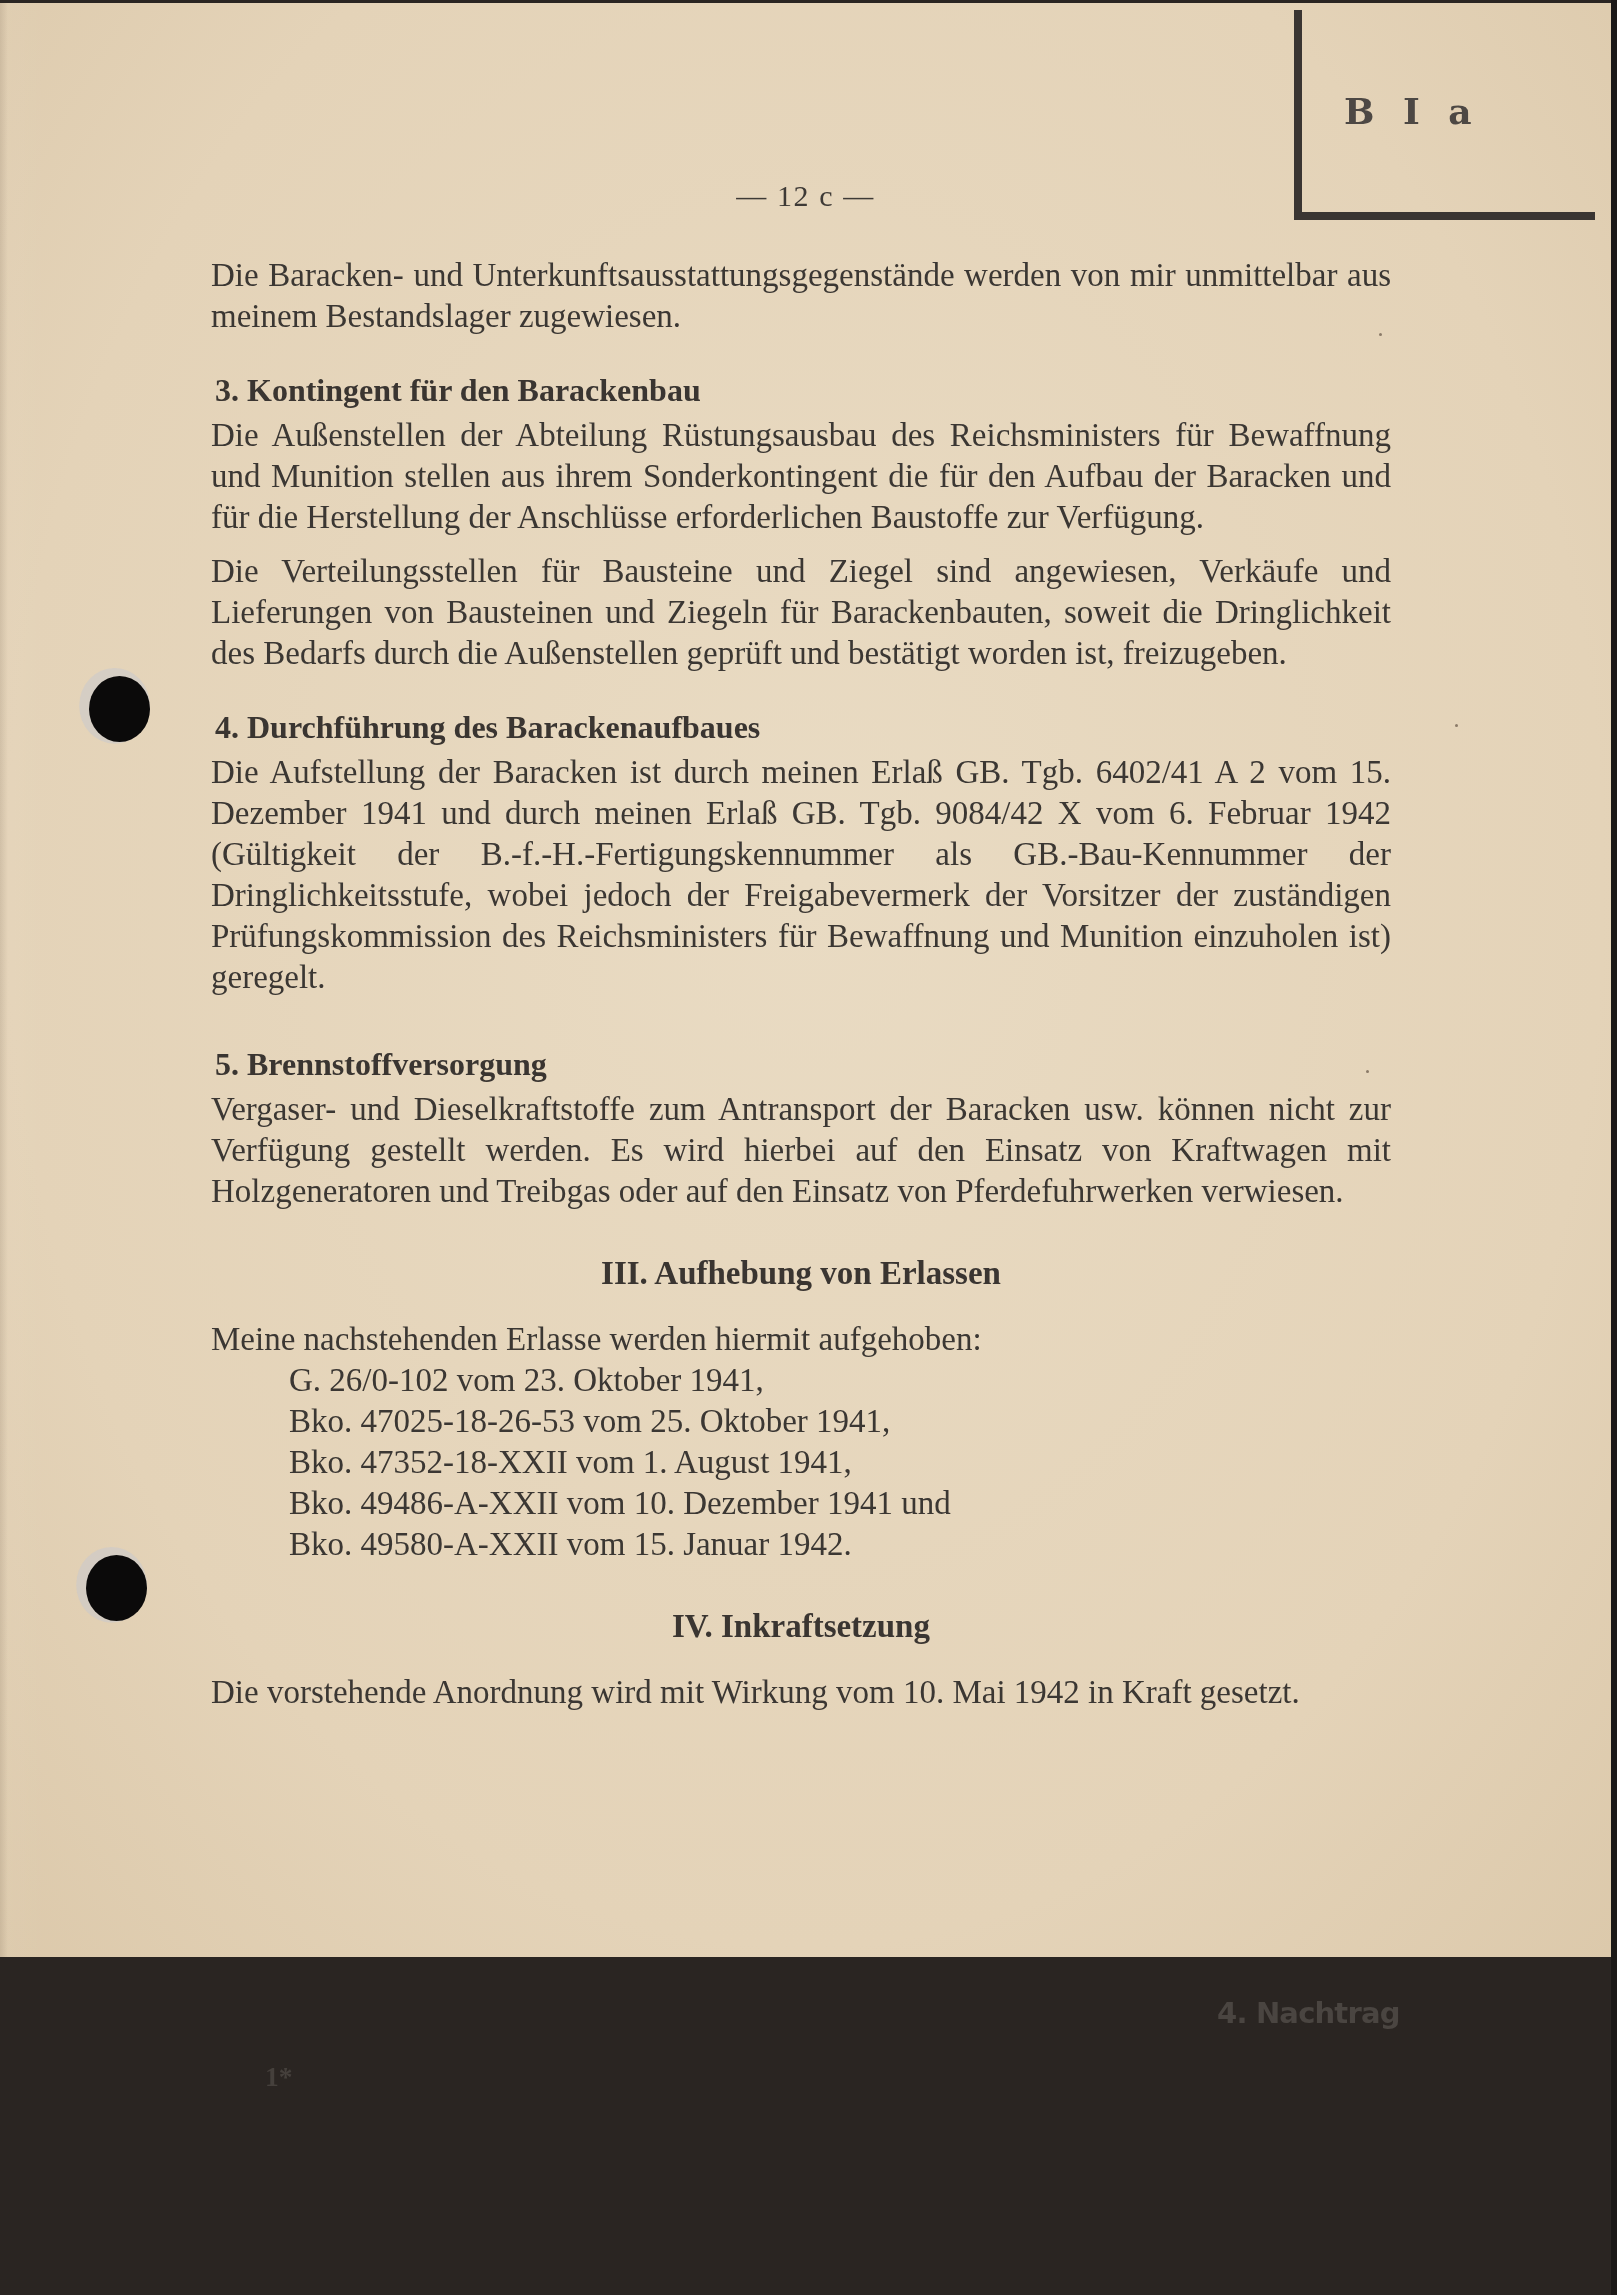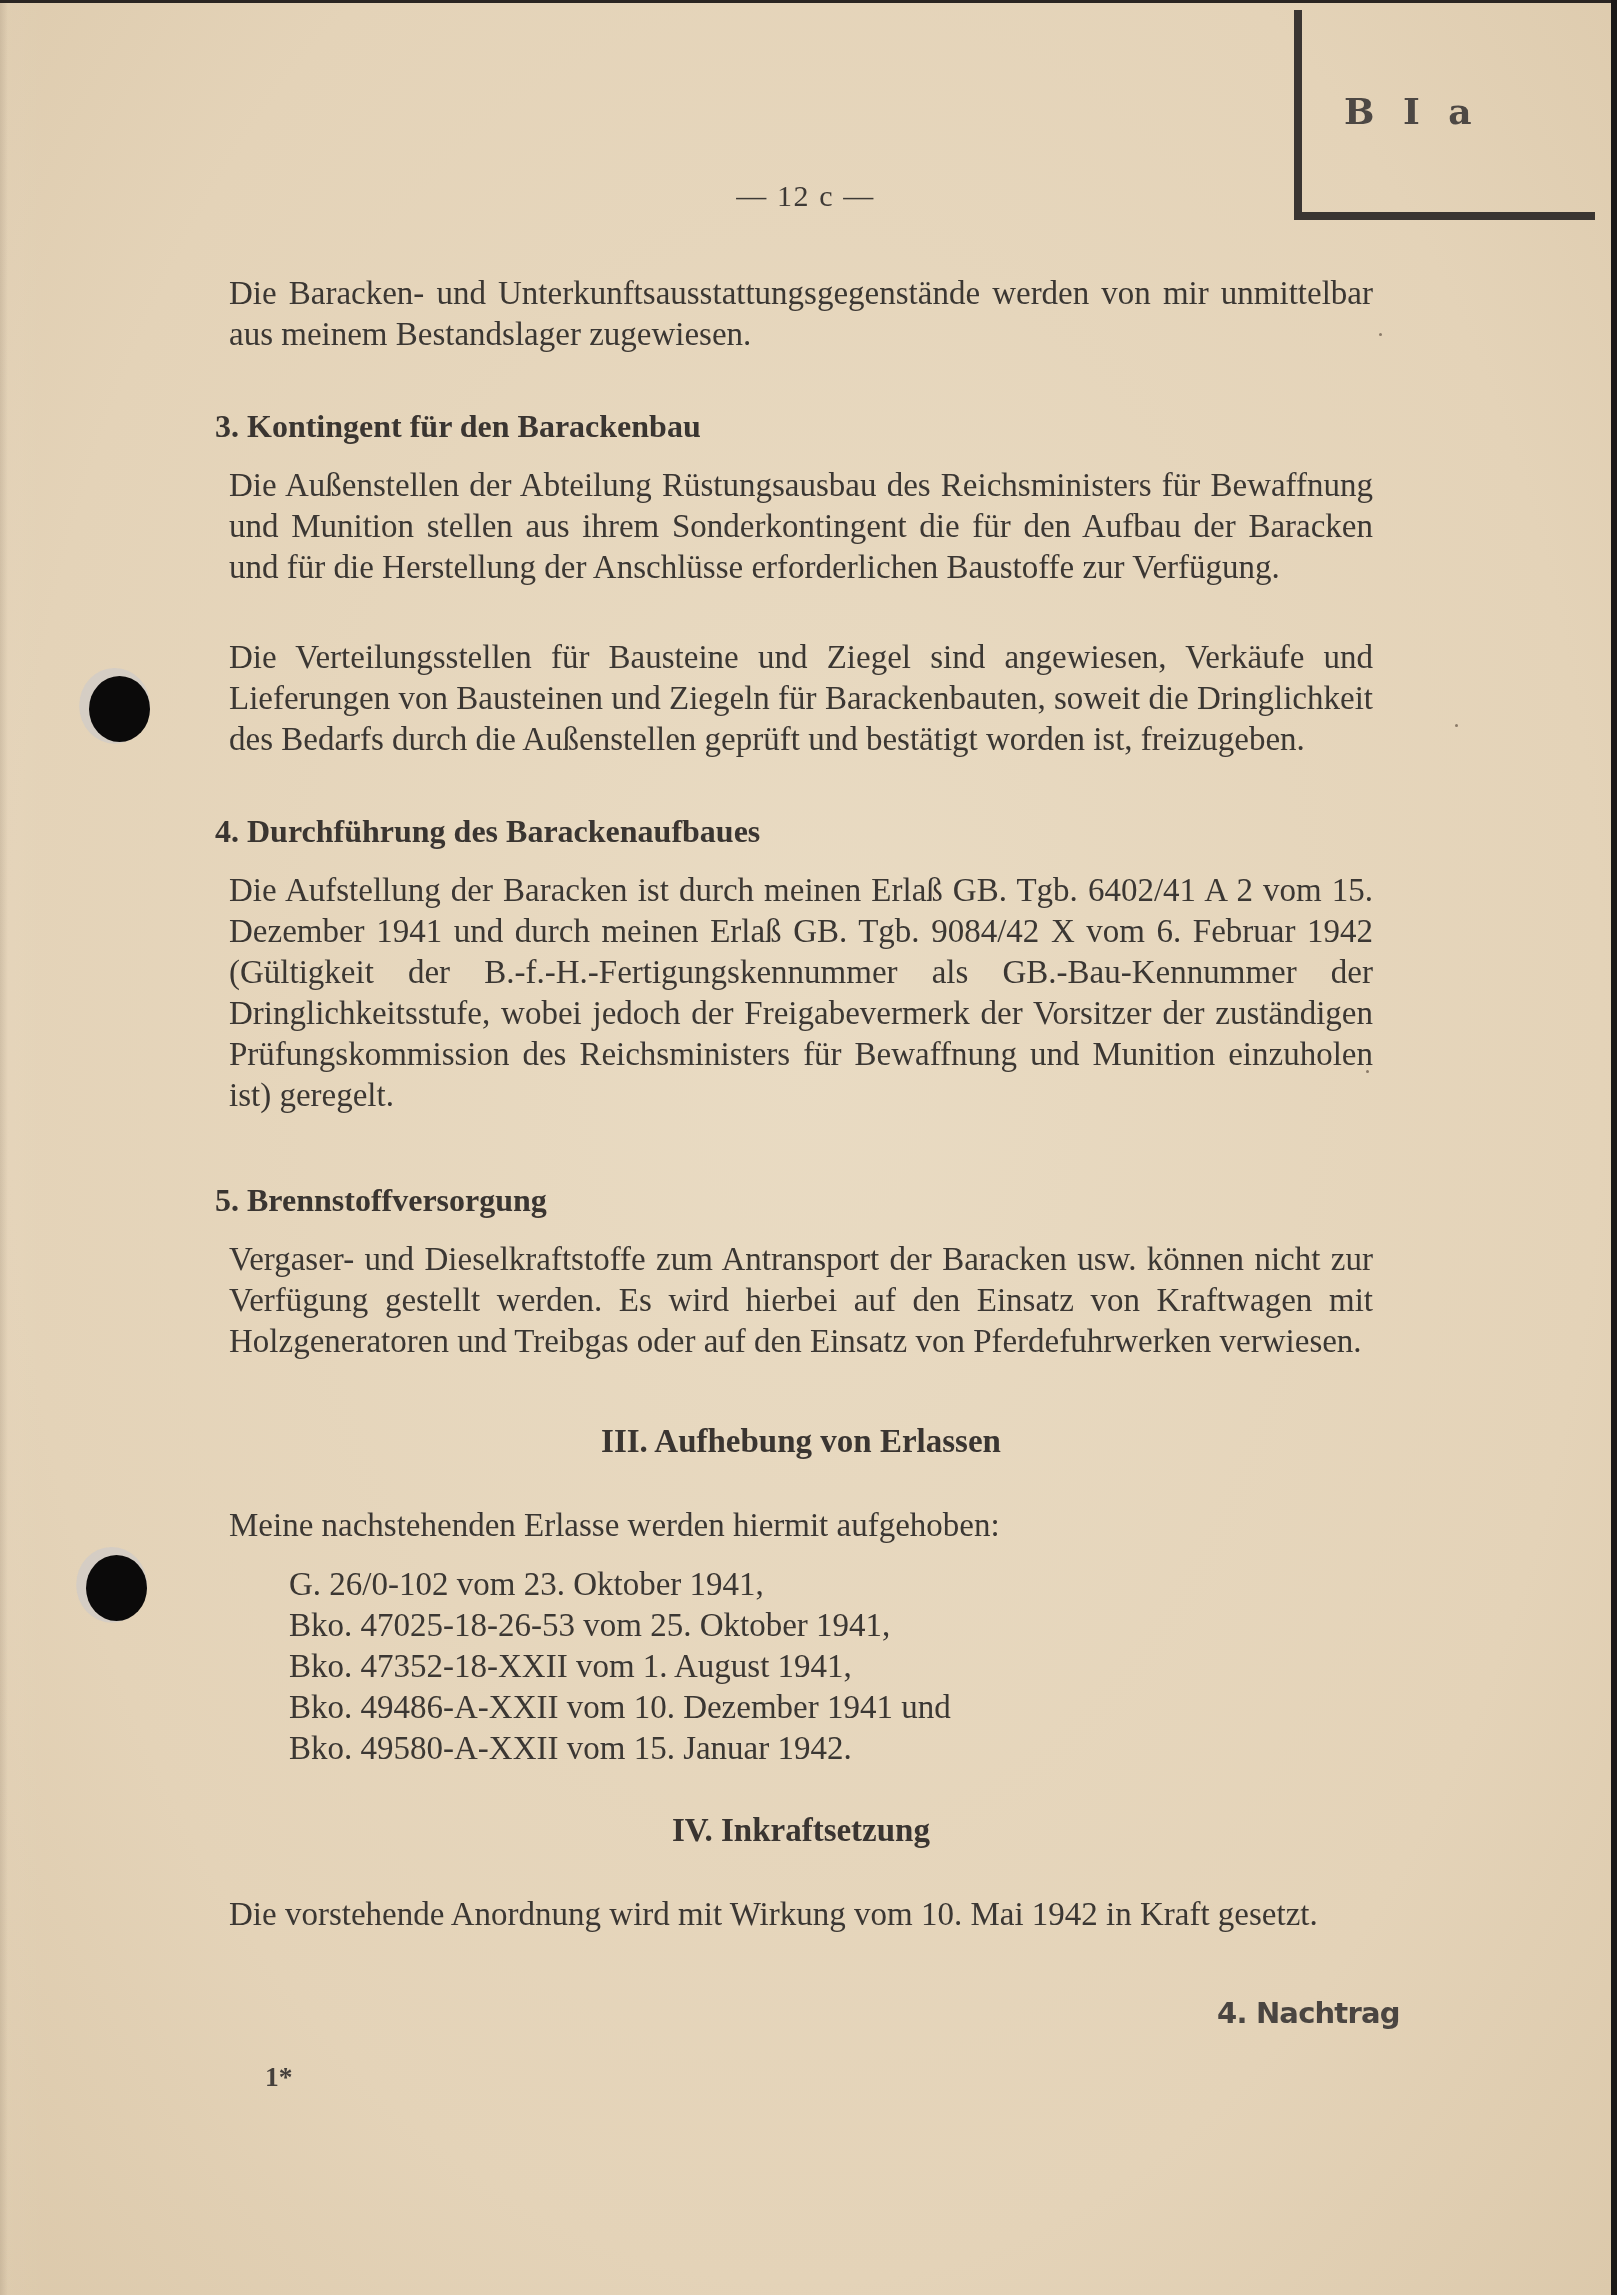"B I a" .page { height: 2292px -> 1954px }
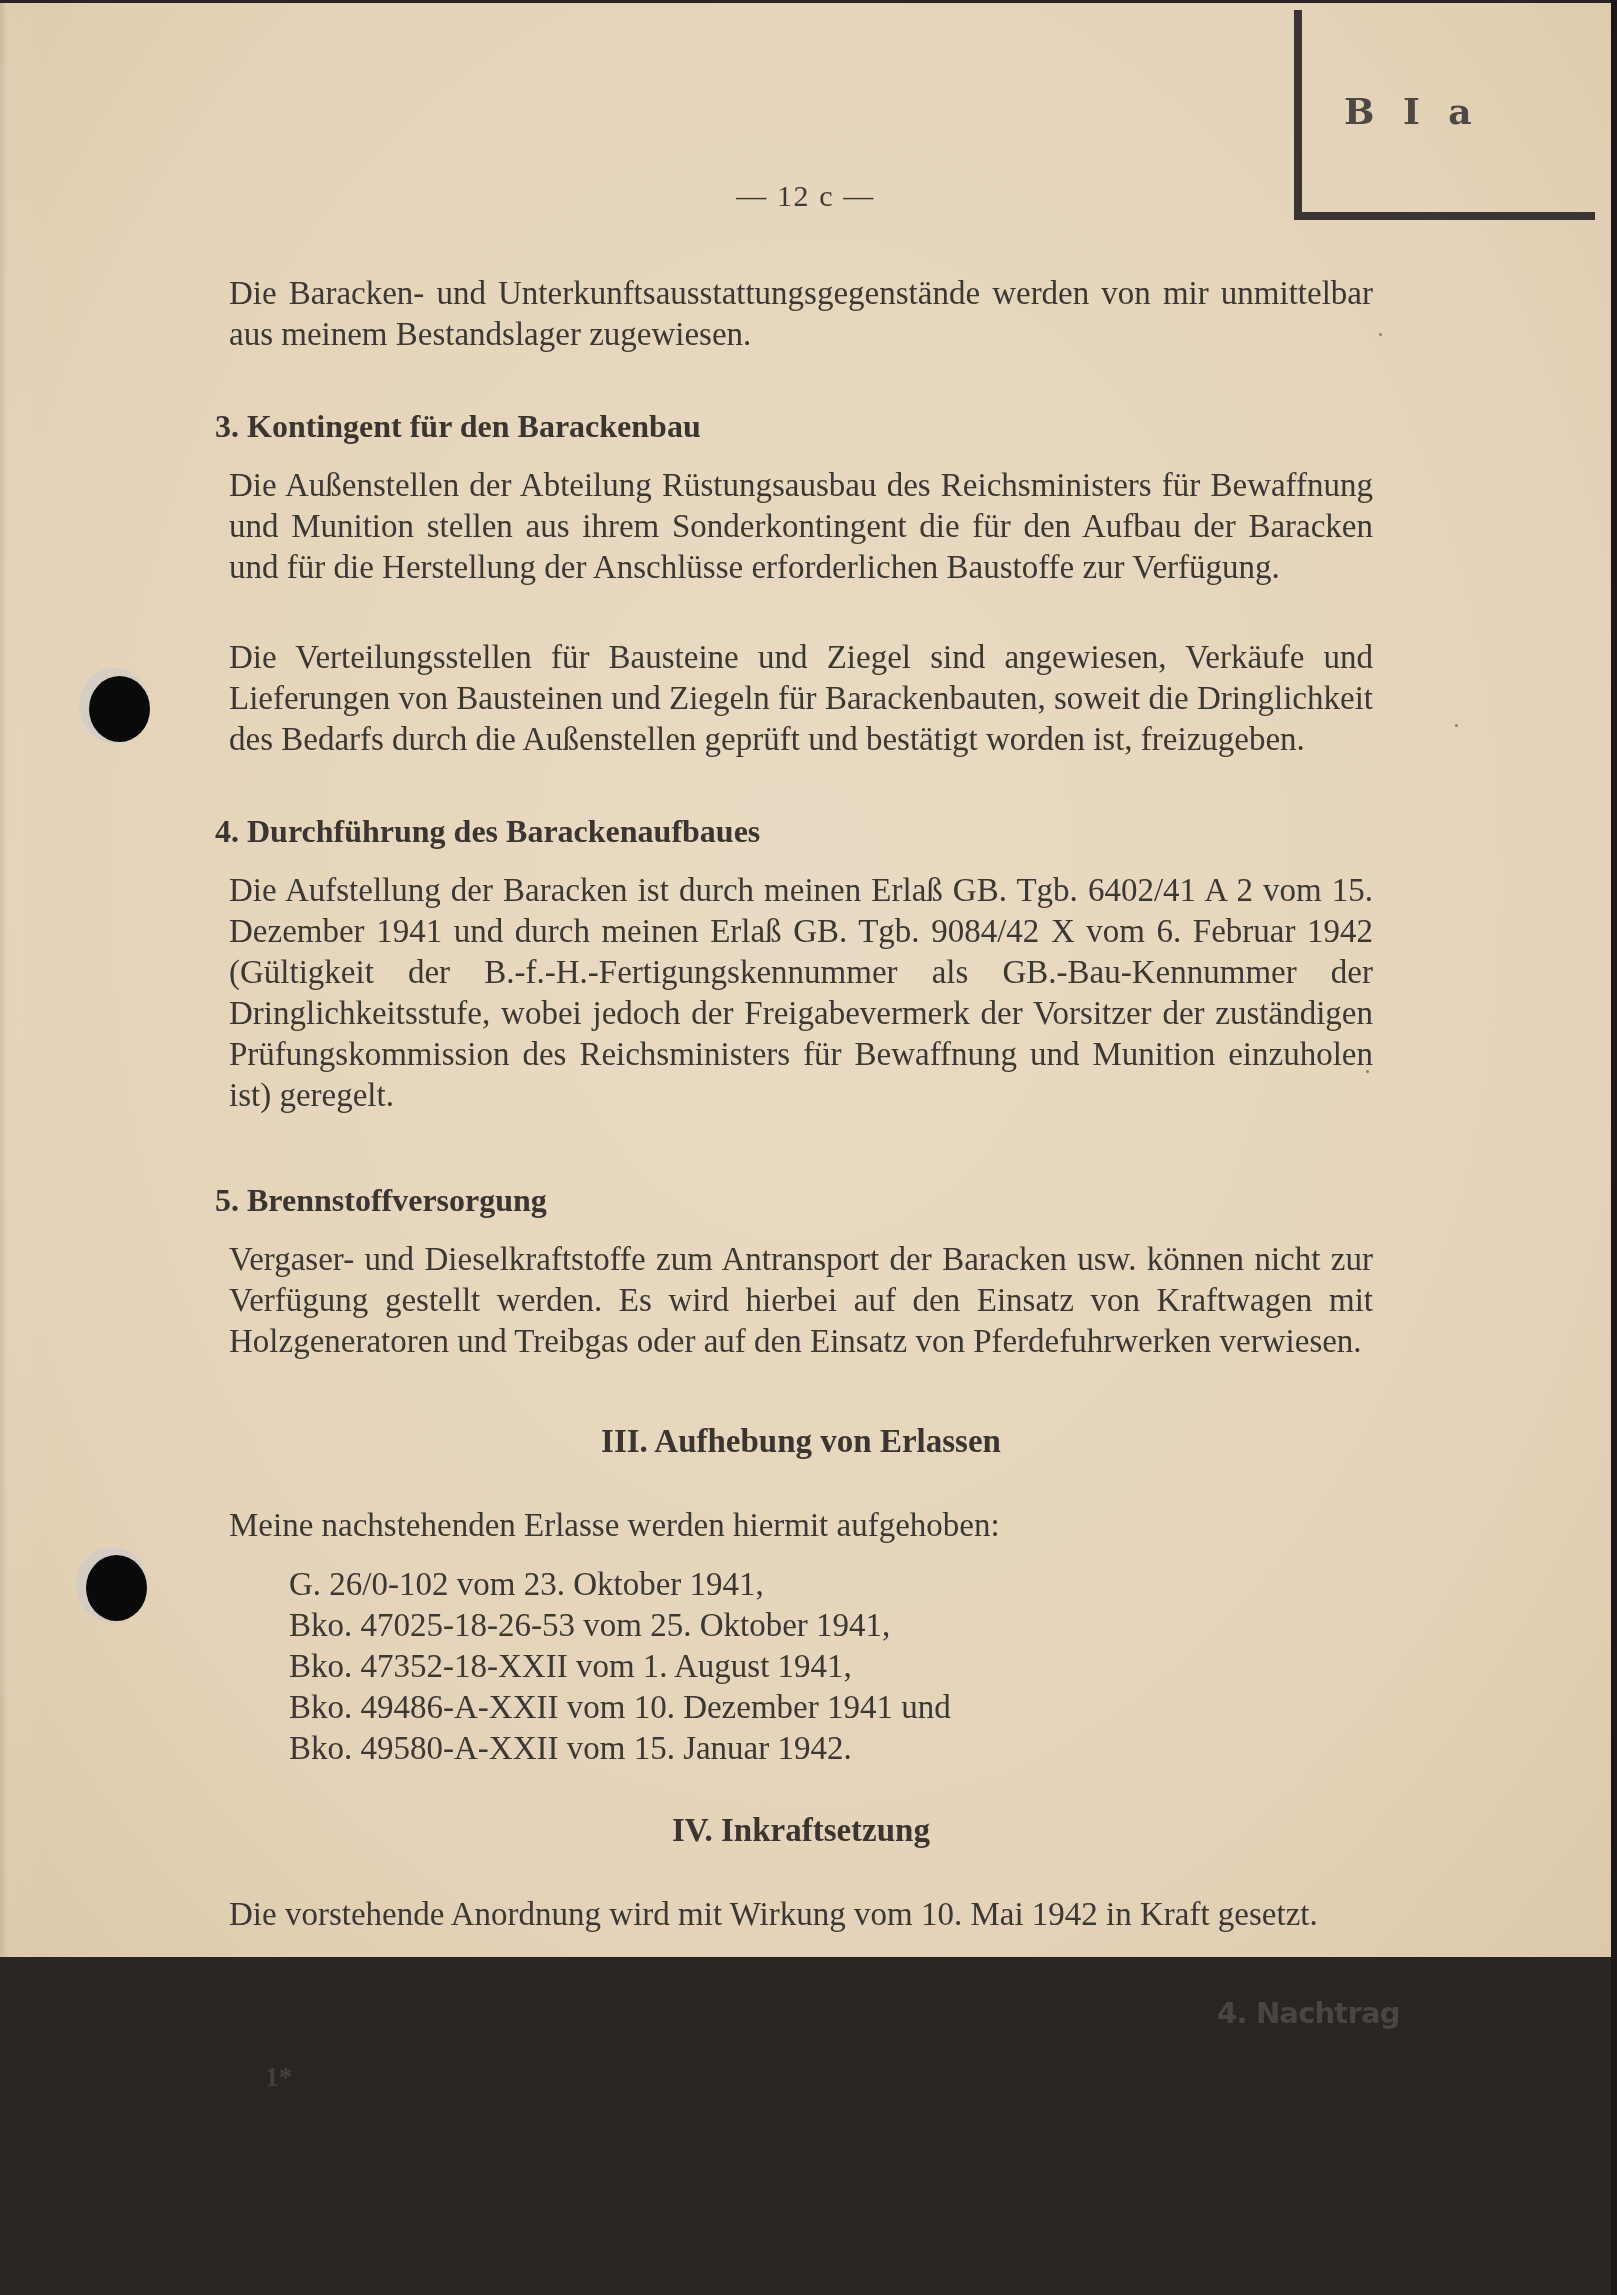"Die Baracken- und" .content p { margin: 18px -> 0 }
